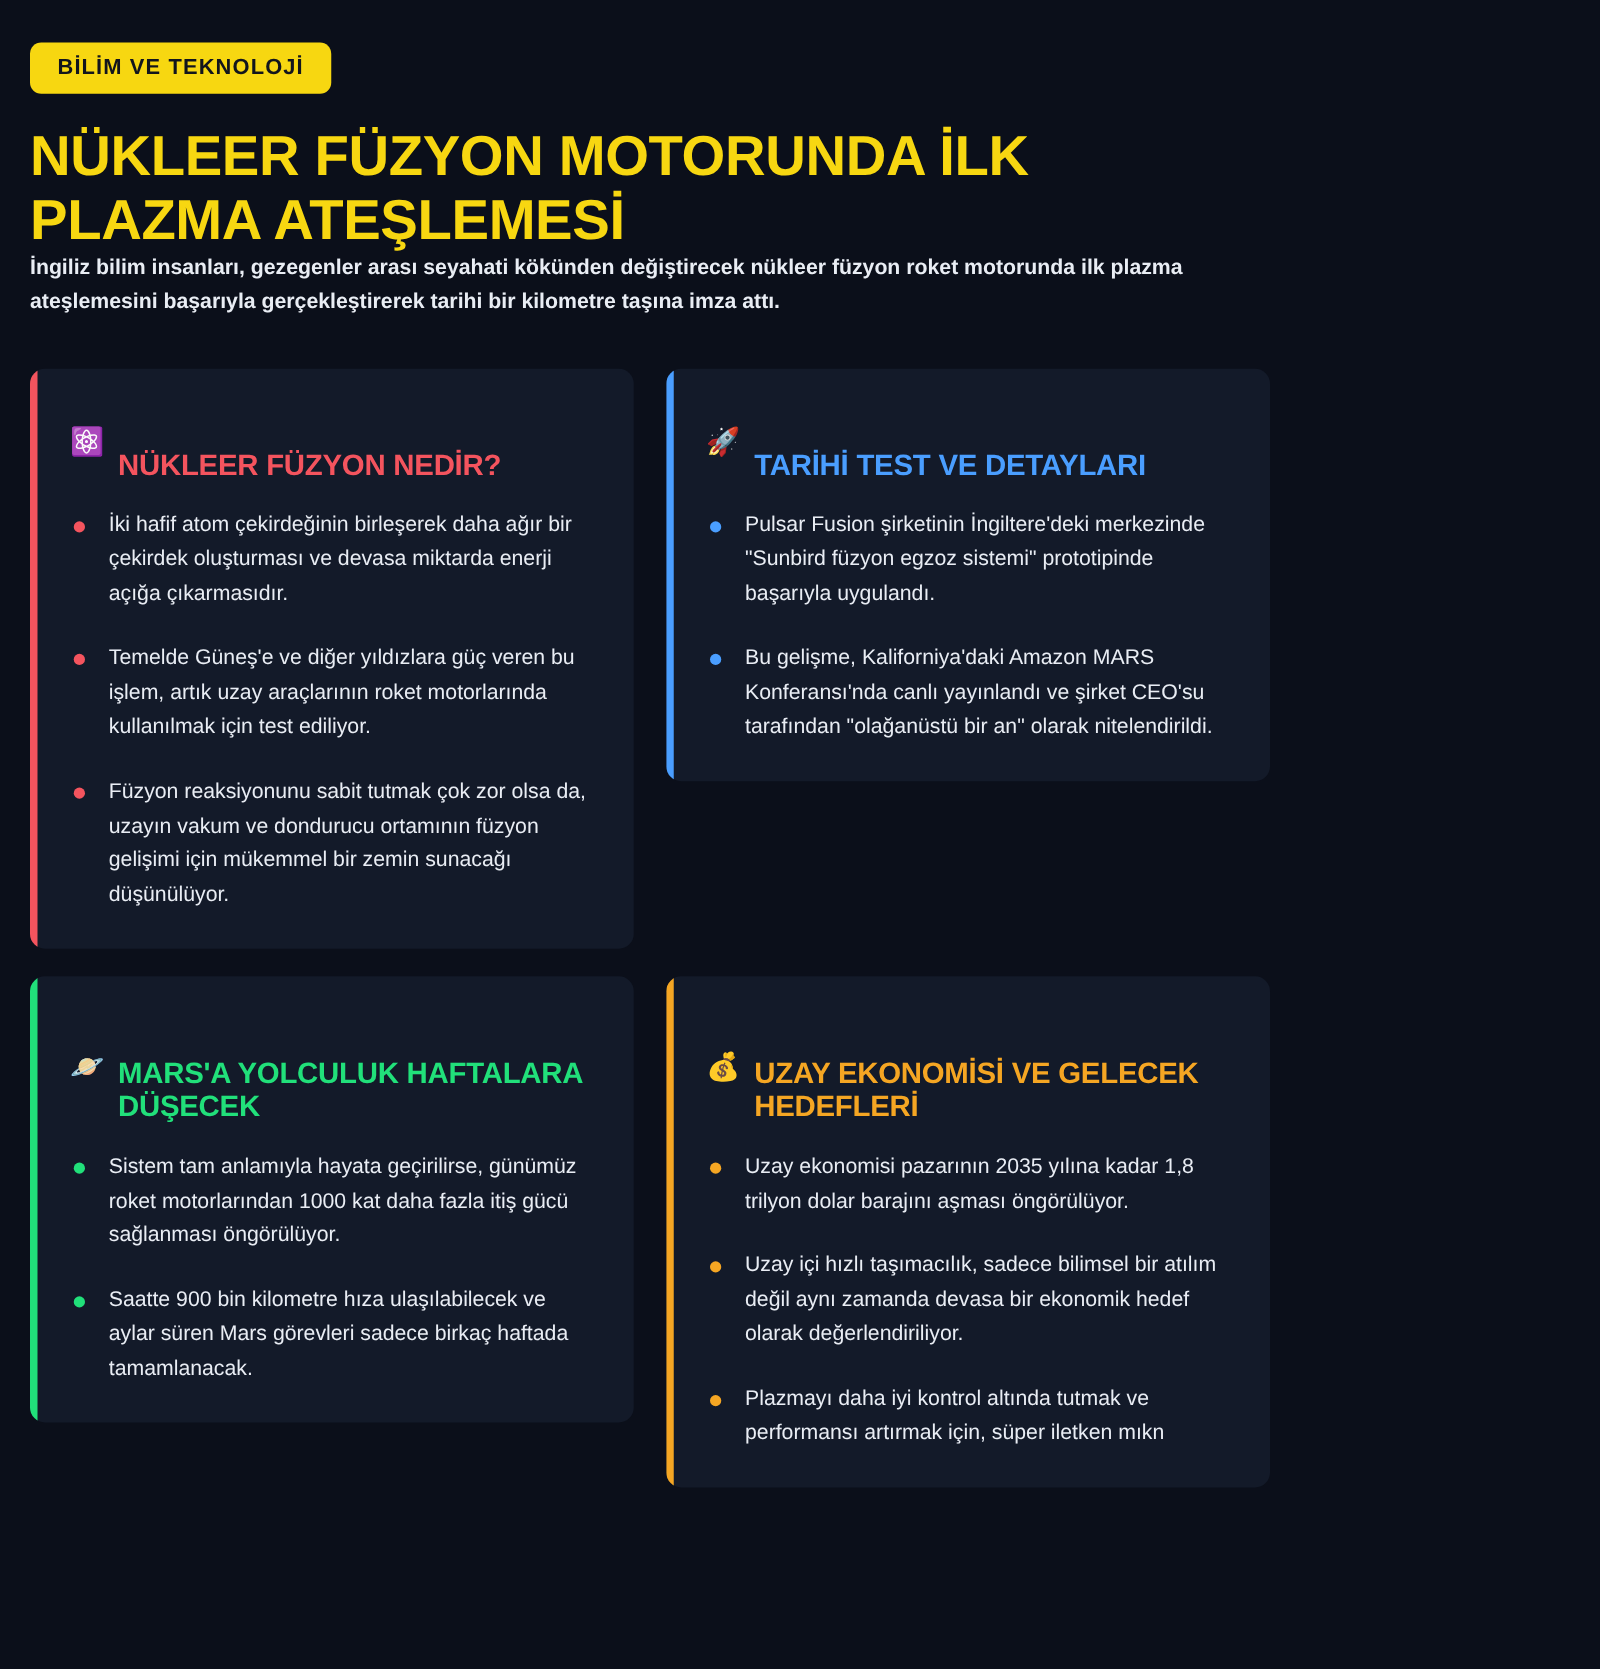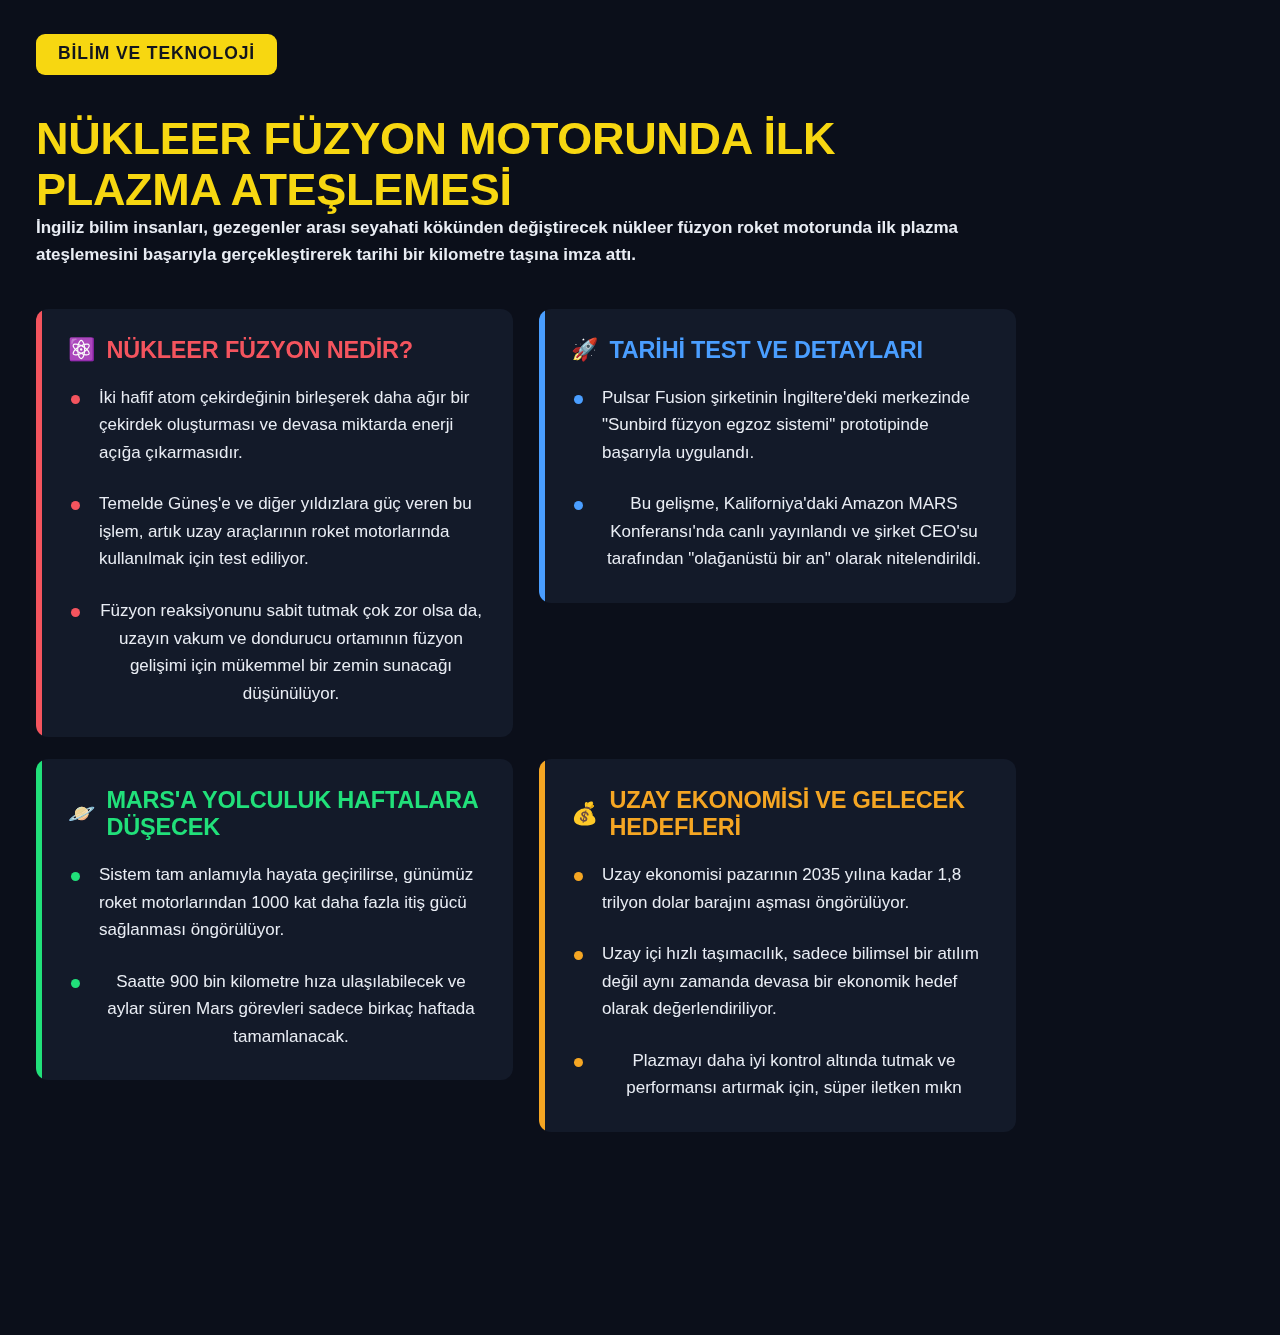"BİLİM VE TEKNOLOJİ" .page { padding: 34px 36px 0 36px -> 34px 36px 0 24px }
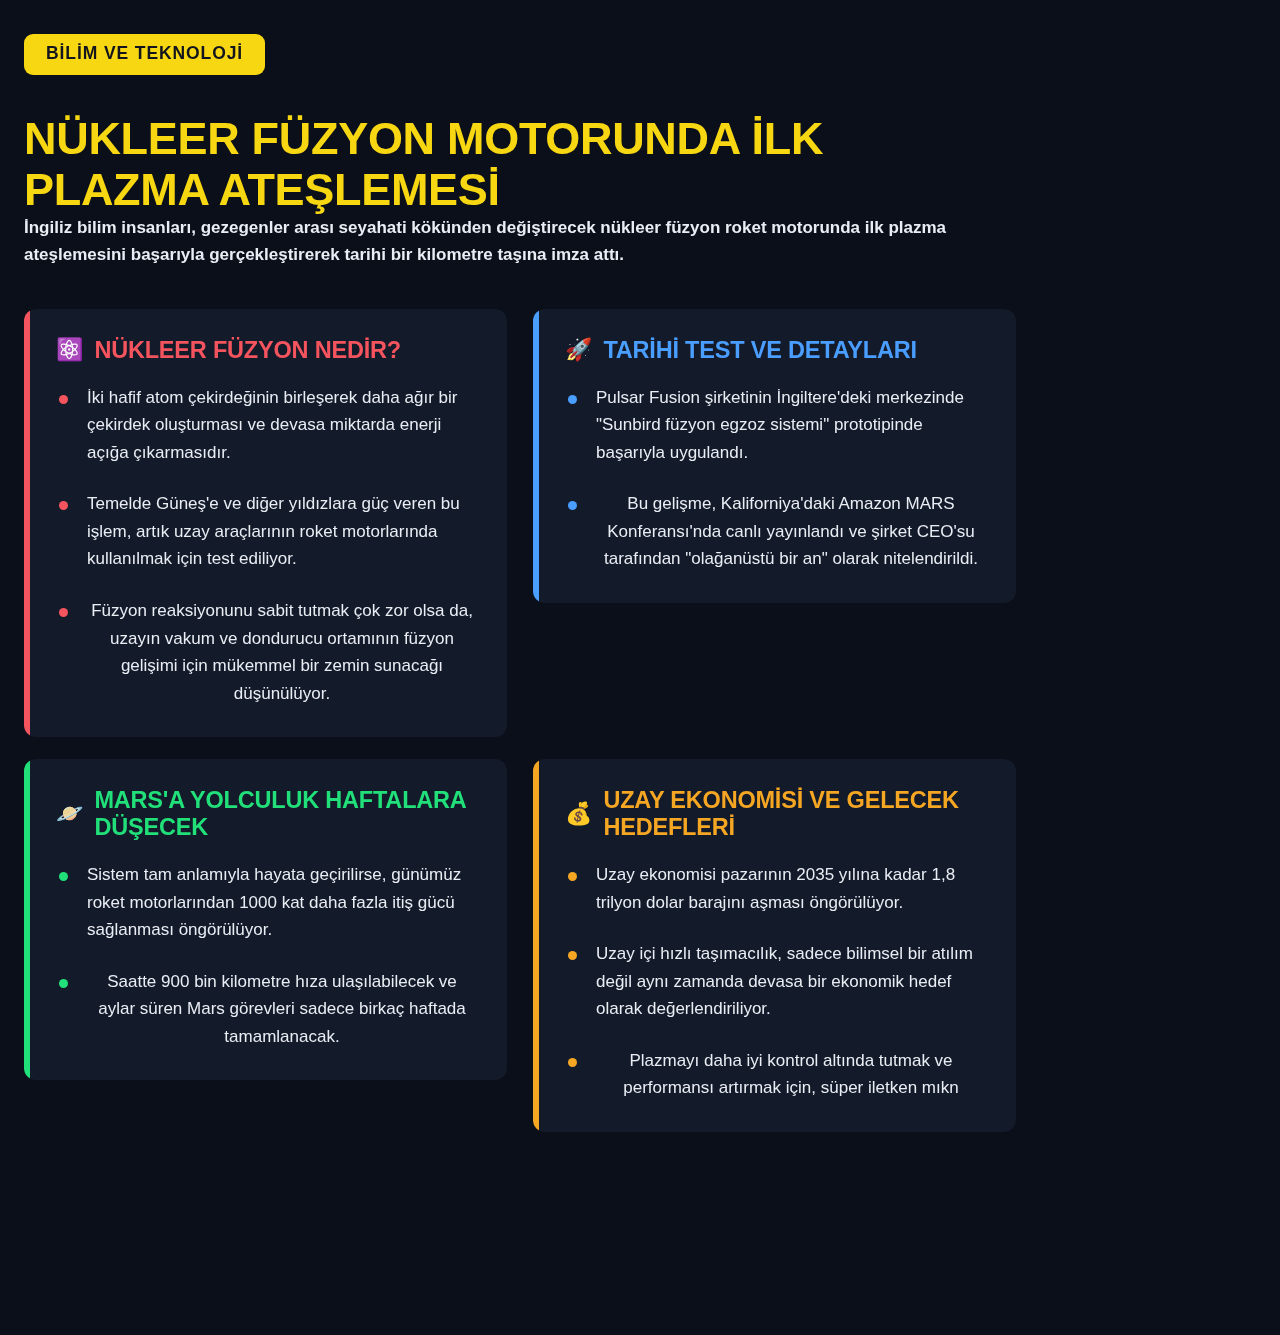"NÜKLEER FÜZYON MOTORUNDA İLK PLAZMA" .headline { margin-top: 38px -> 24px }
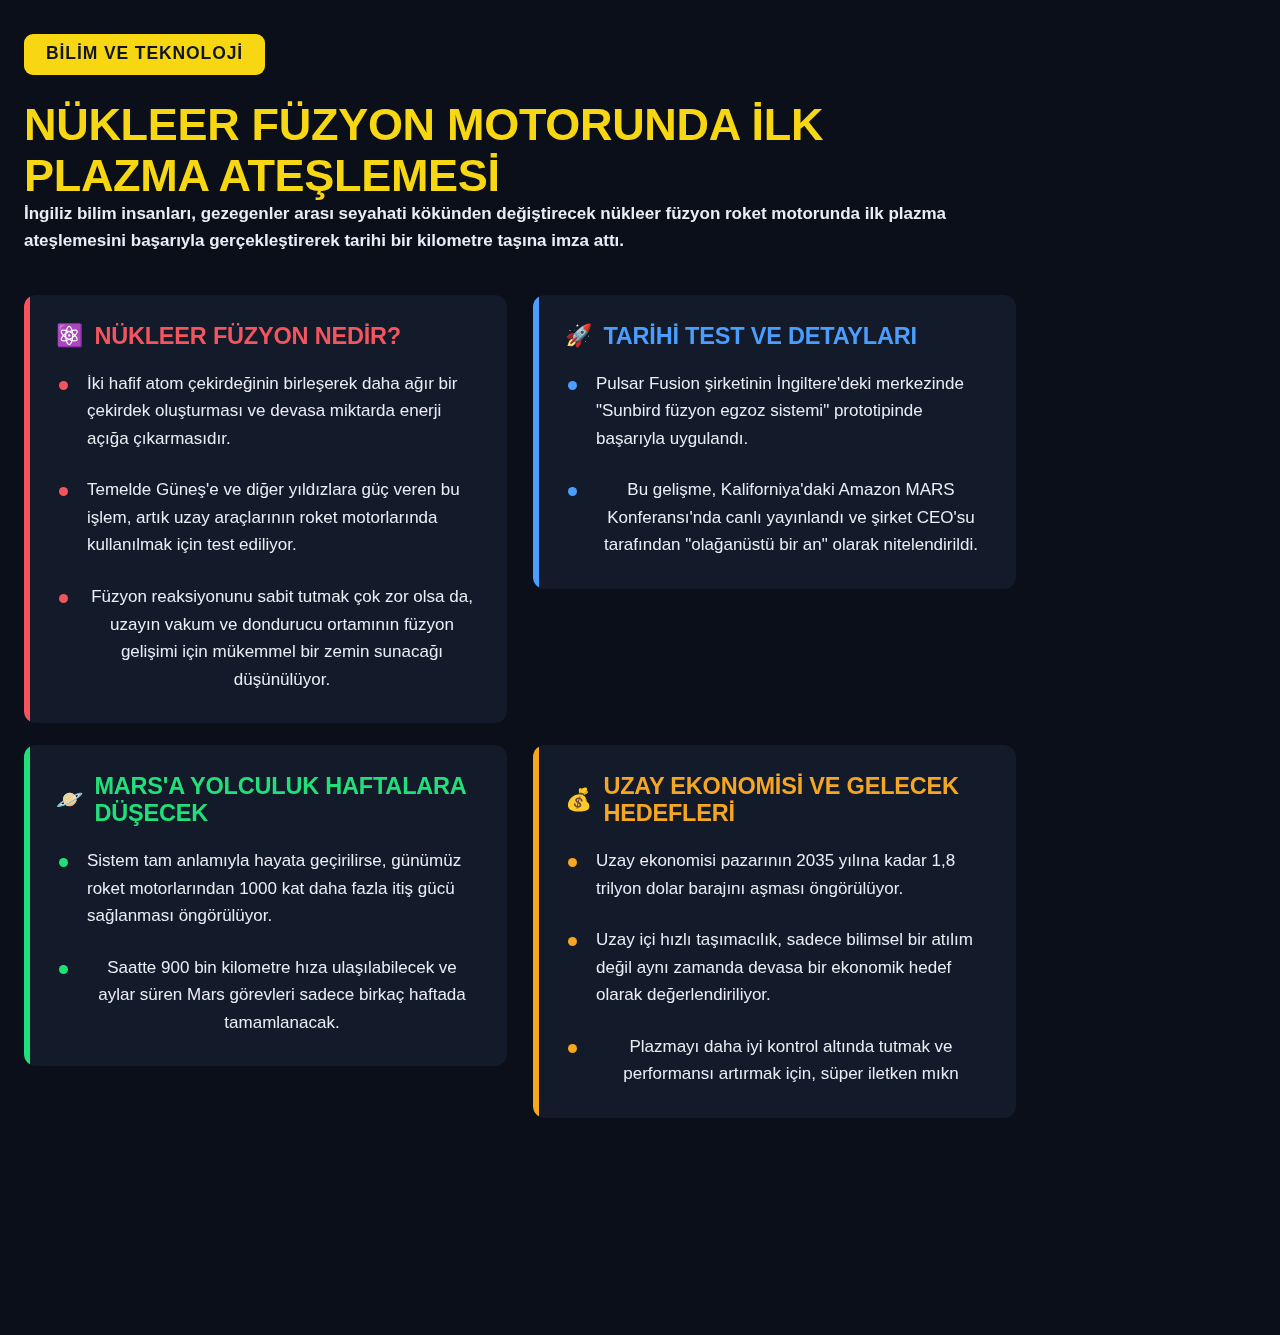"NÜKLEER FÜZYON NEDİR?" .card-title { margin-top: none -> 36px }
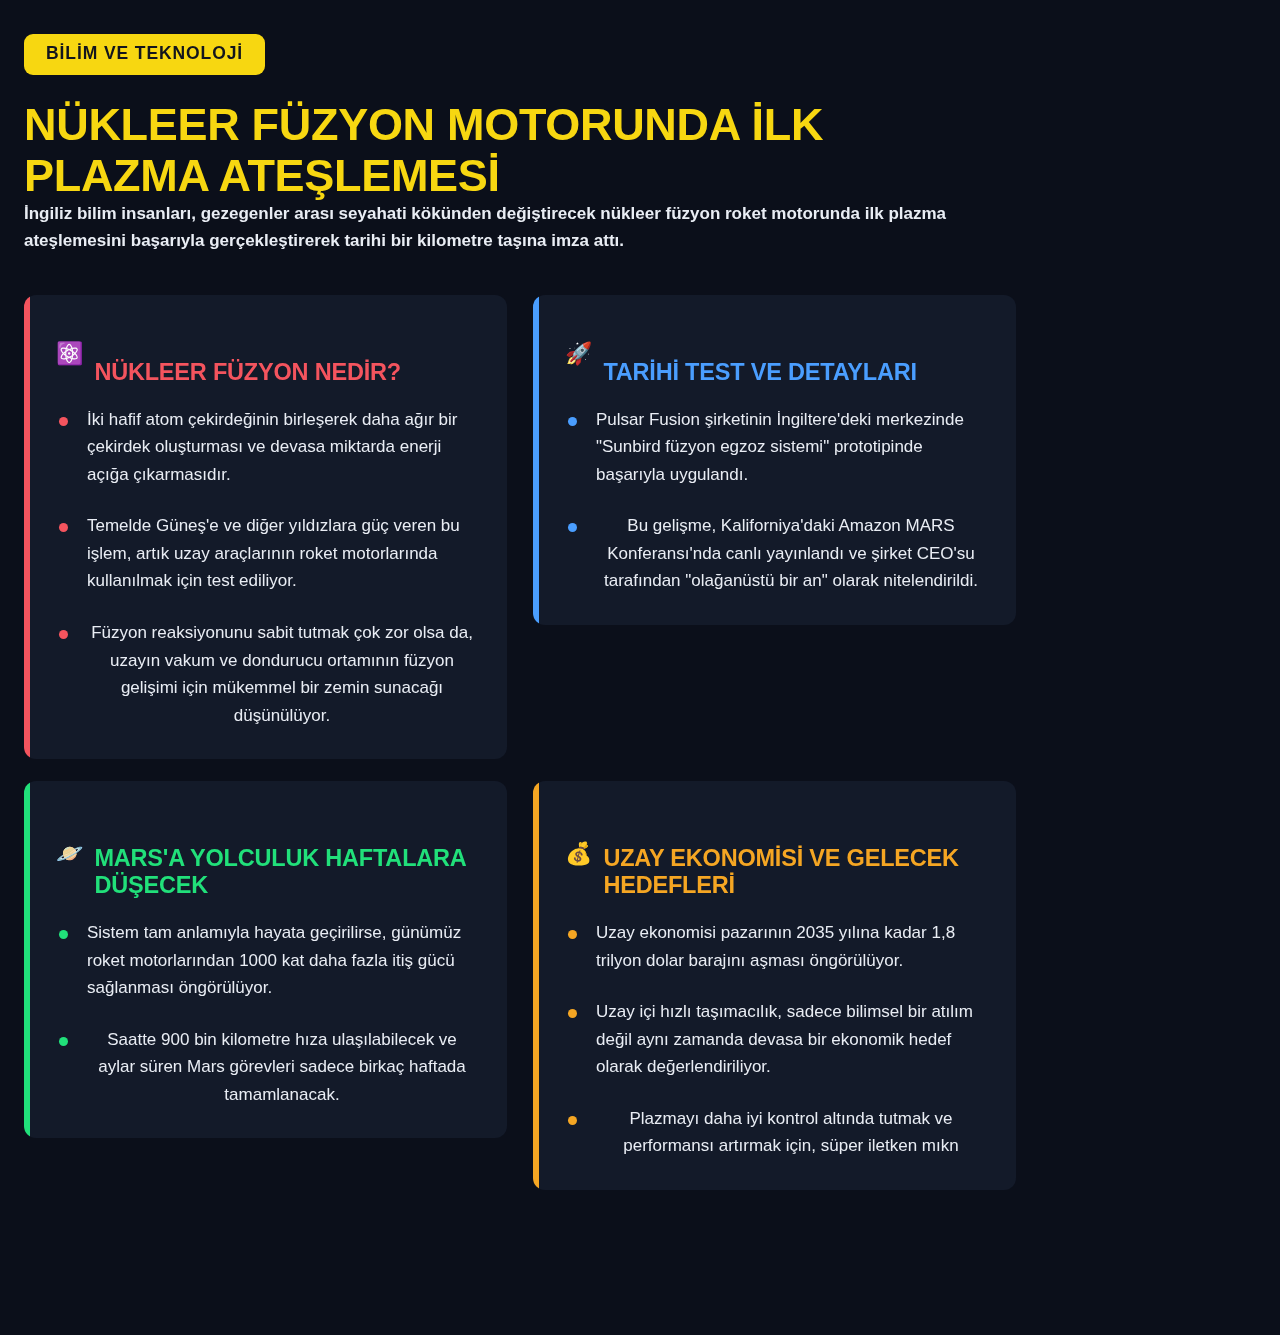"Bu gelişme, Kaliforniya'daki Amazon MARS" .bullets li:last-child { text-align: center -> none }
